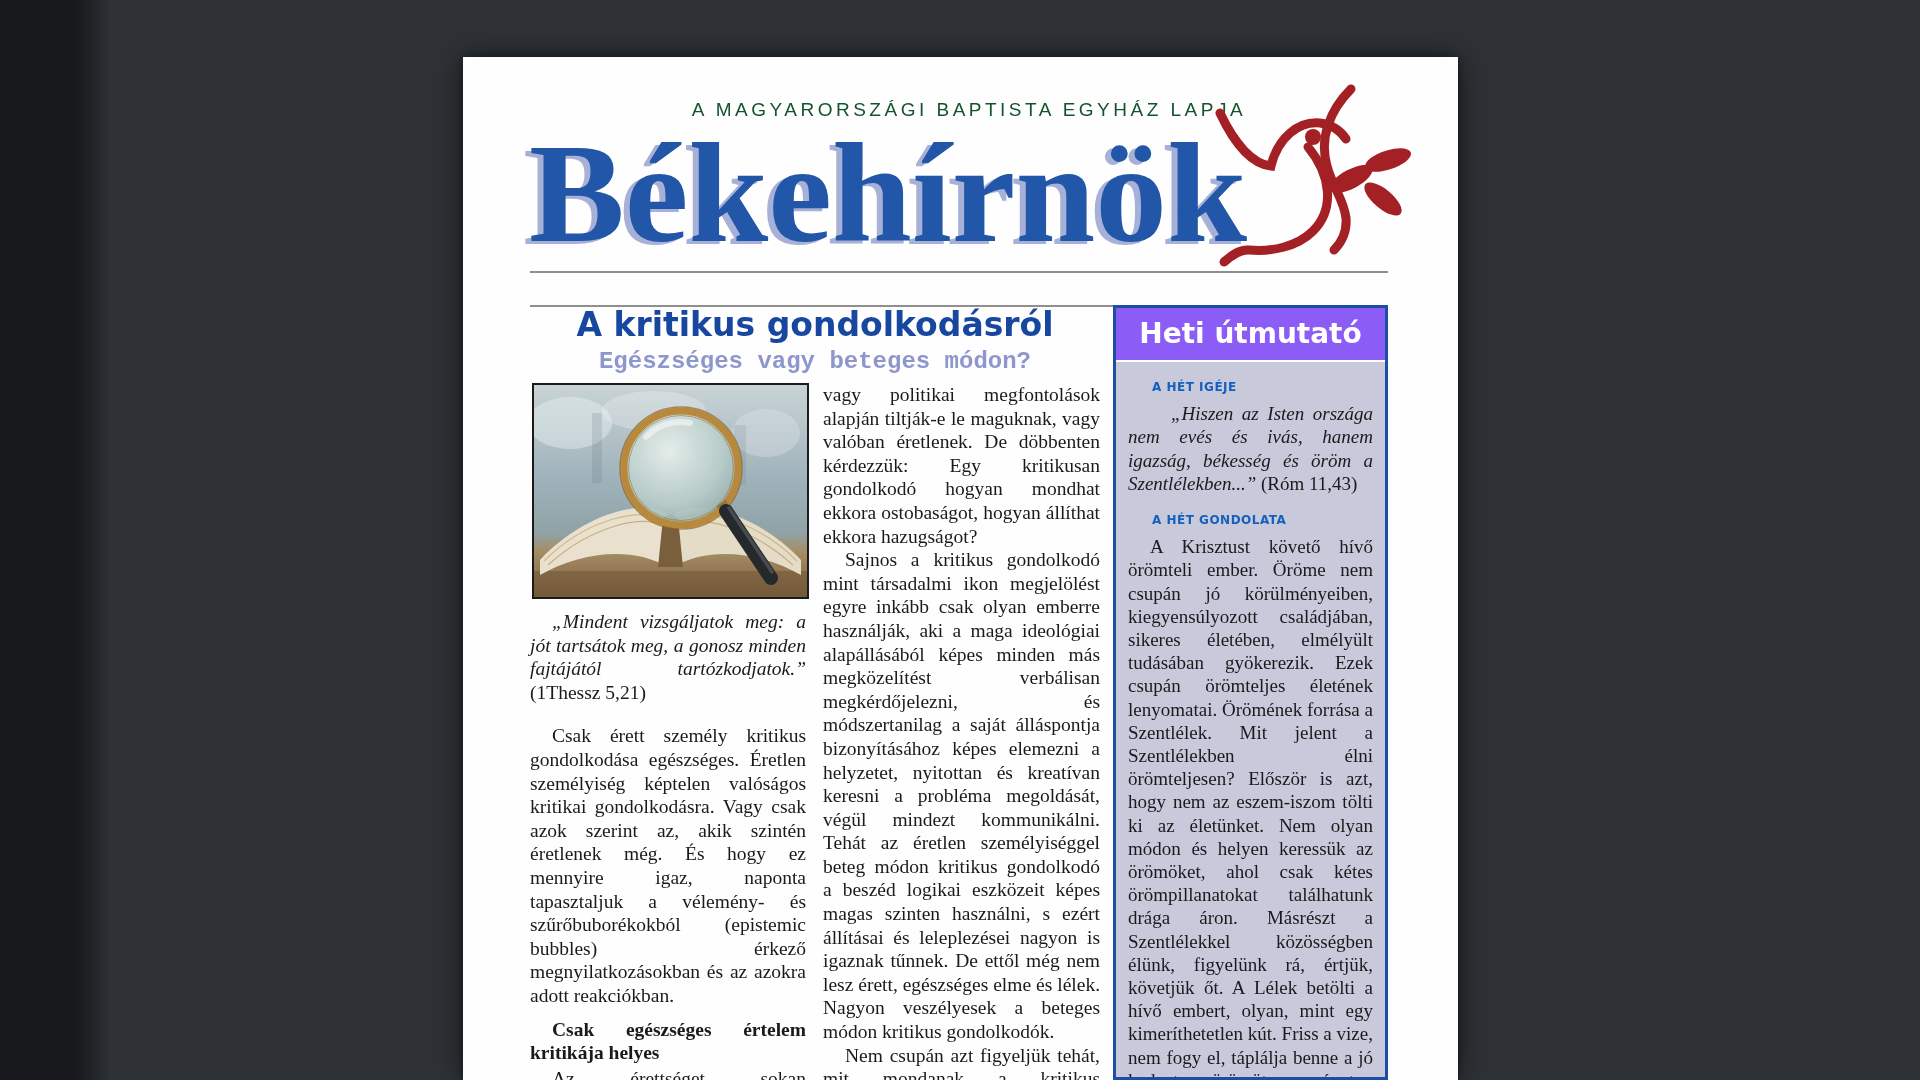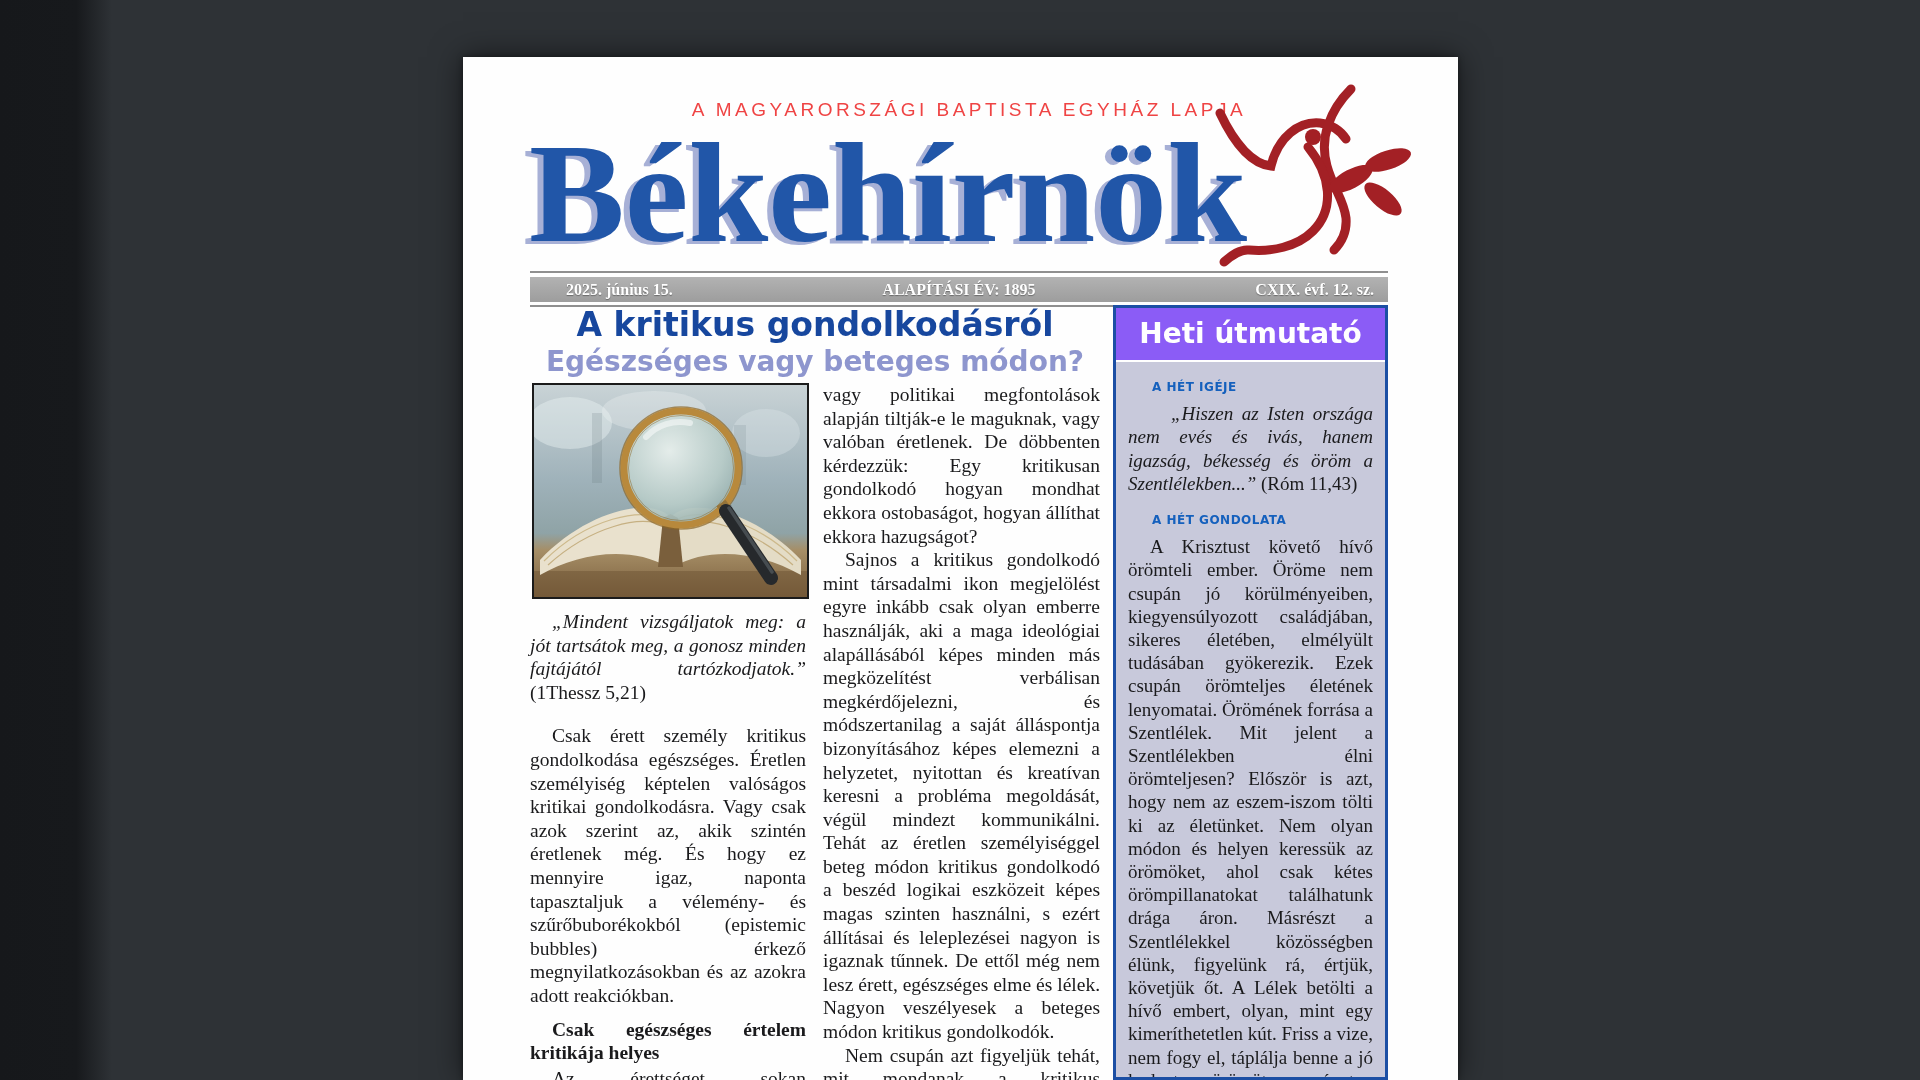"A MAGYARORSZÁGI BAPTISTA EGYHÁZ LAPJA" .tagline { color: #ef4444 -> #14532d }
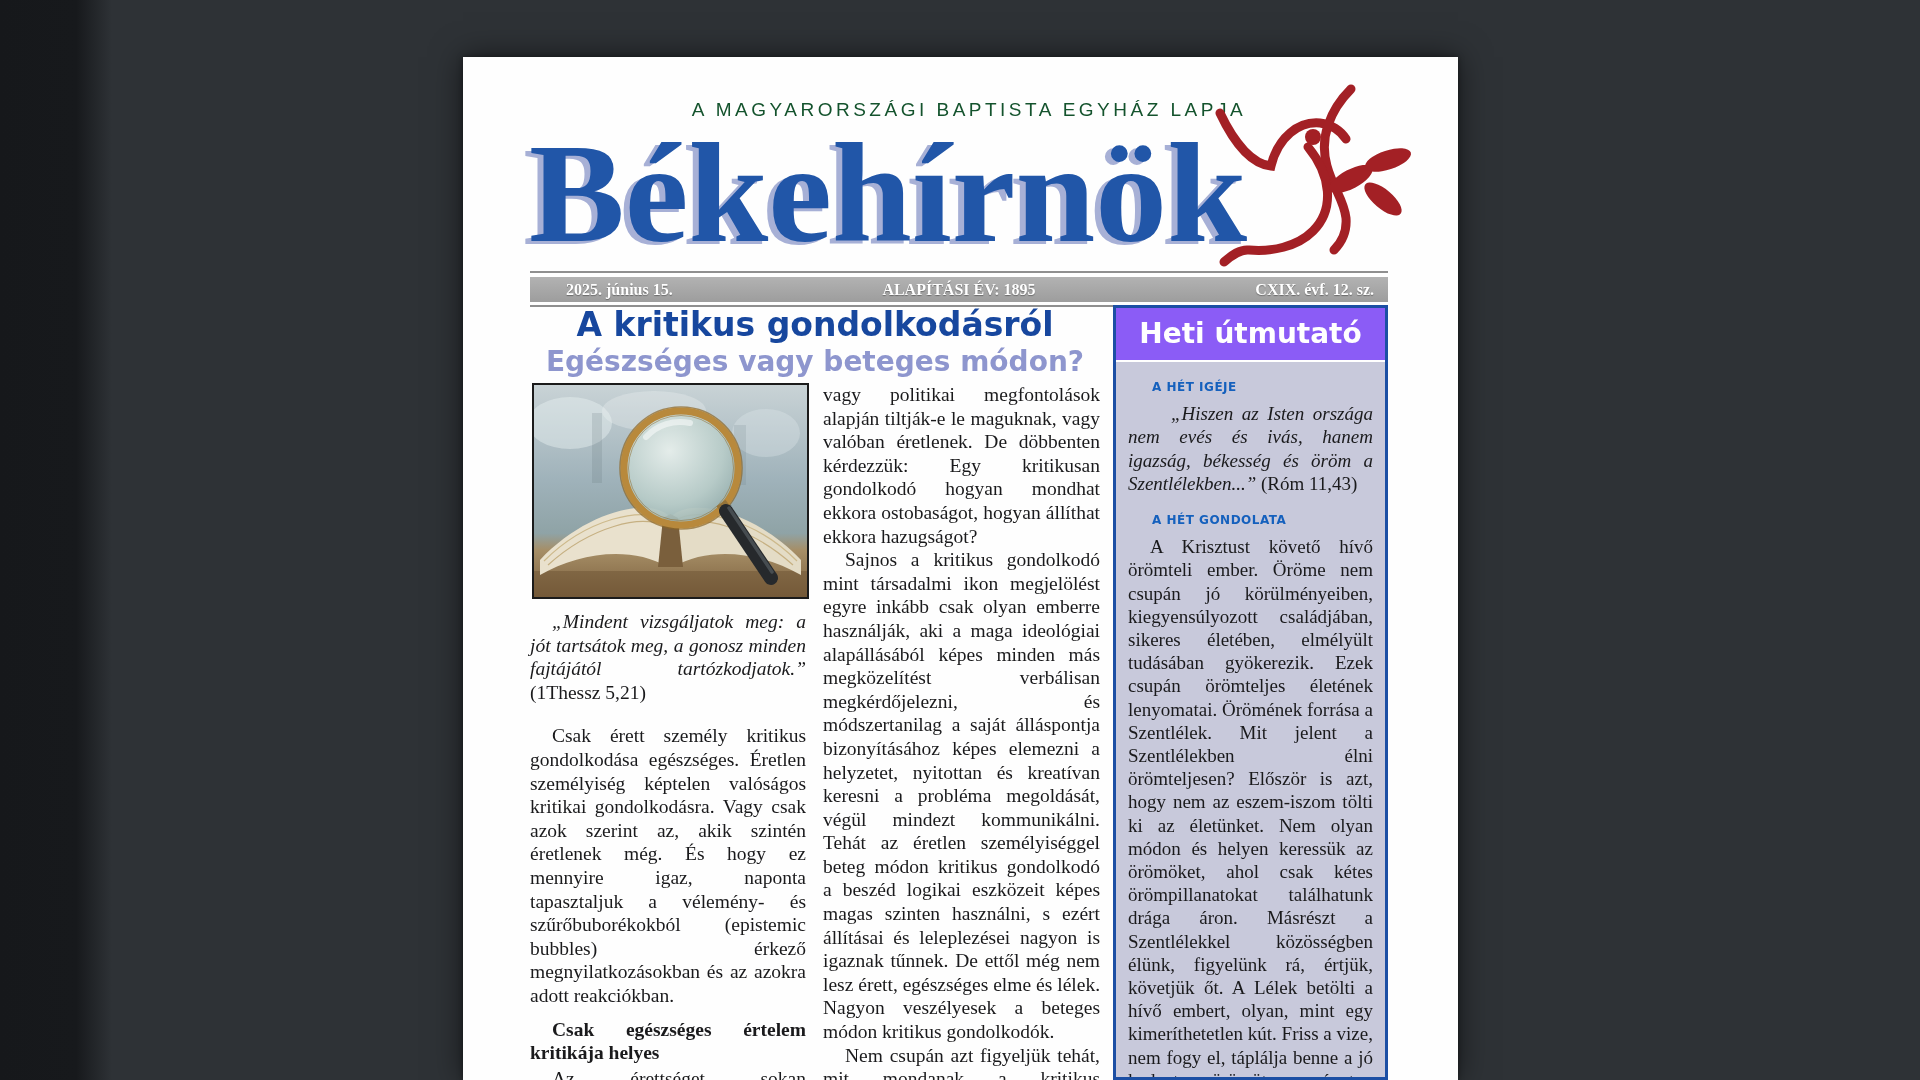"2025. június 15." div.issue-bar { html: <div> <span>2025. június 15.</span> <span>ALAPÍTÁSI ÉV: 1895</span> <span>CXIX. évf. 12. sz.</span> </div> -> none }
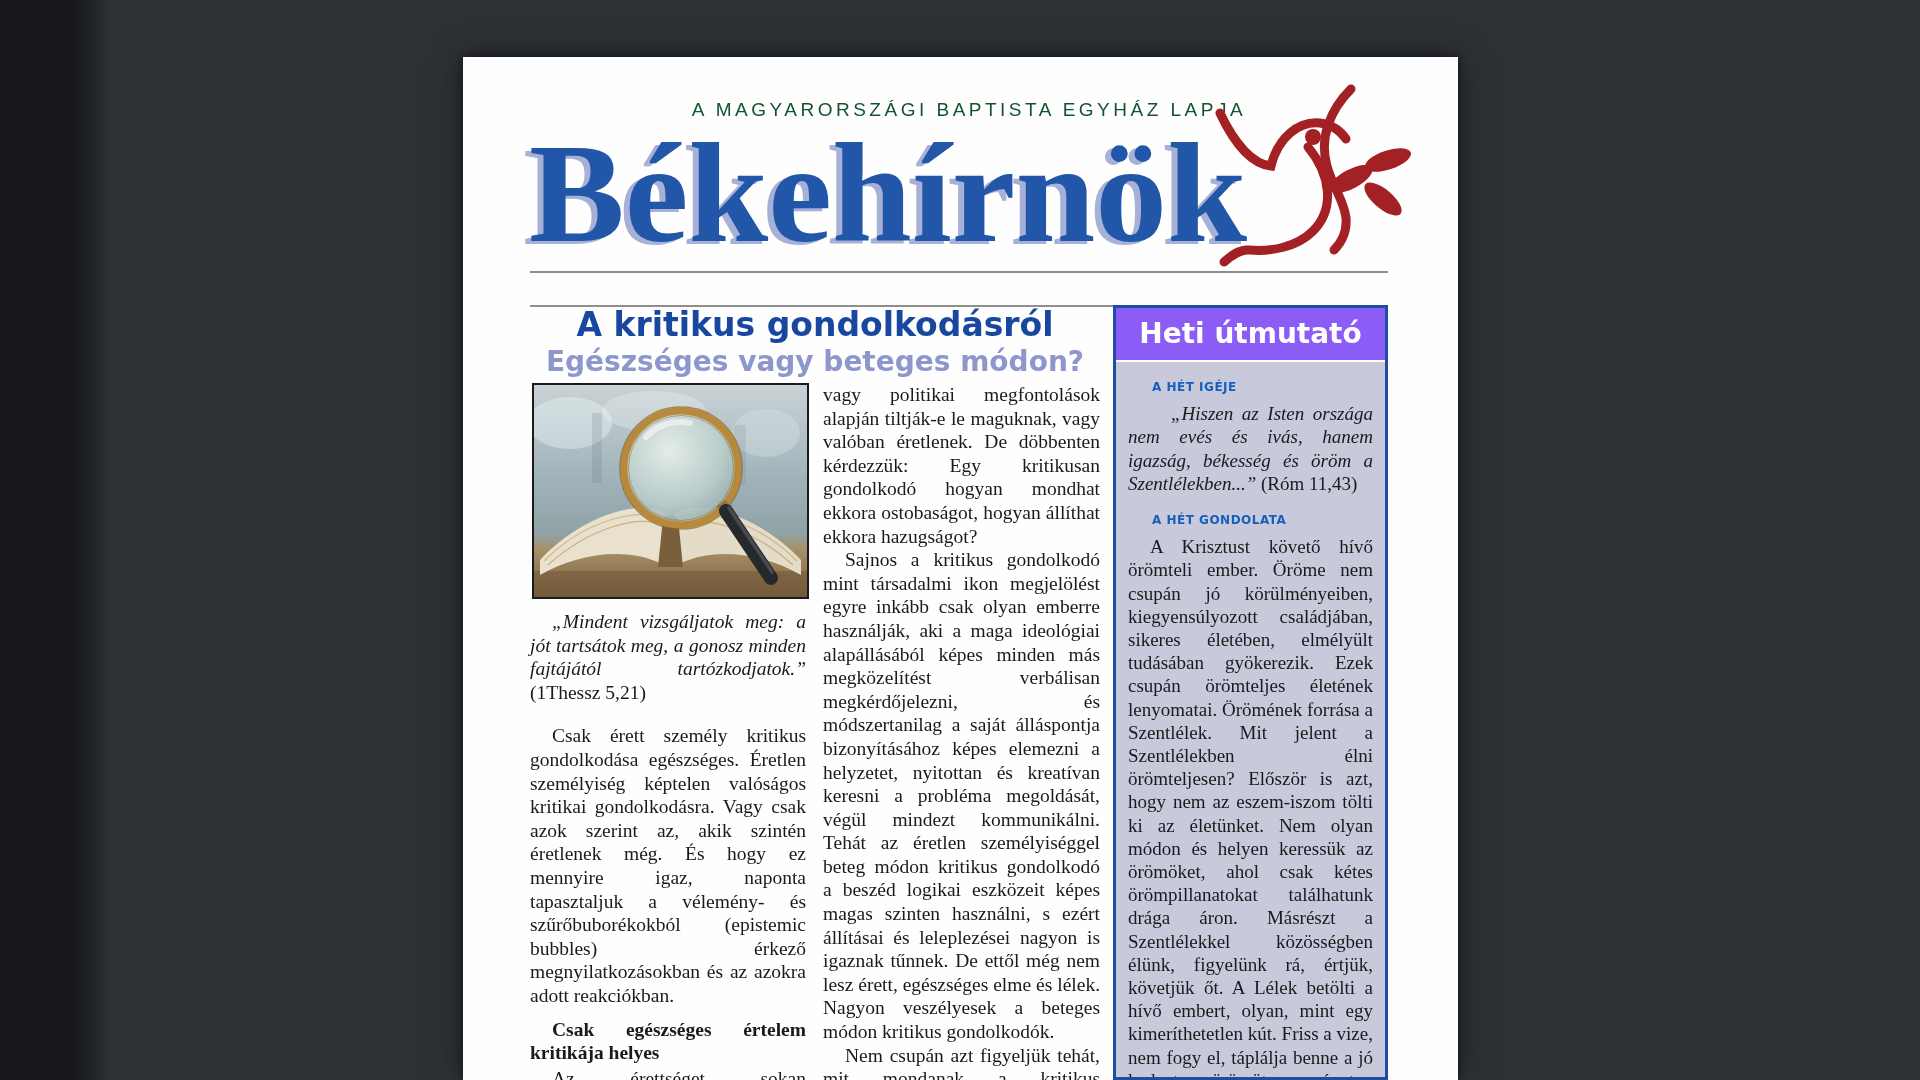"Egészséges vagy beteges módon?" .h2 { font-family: none -> Liberation Mono, monospace; font-size: 28px -> 24px }
